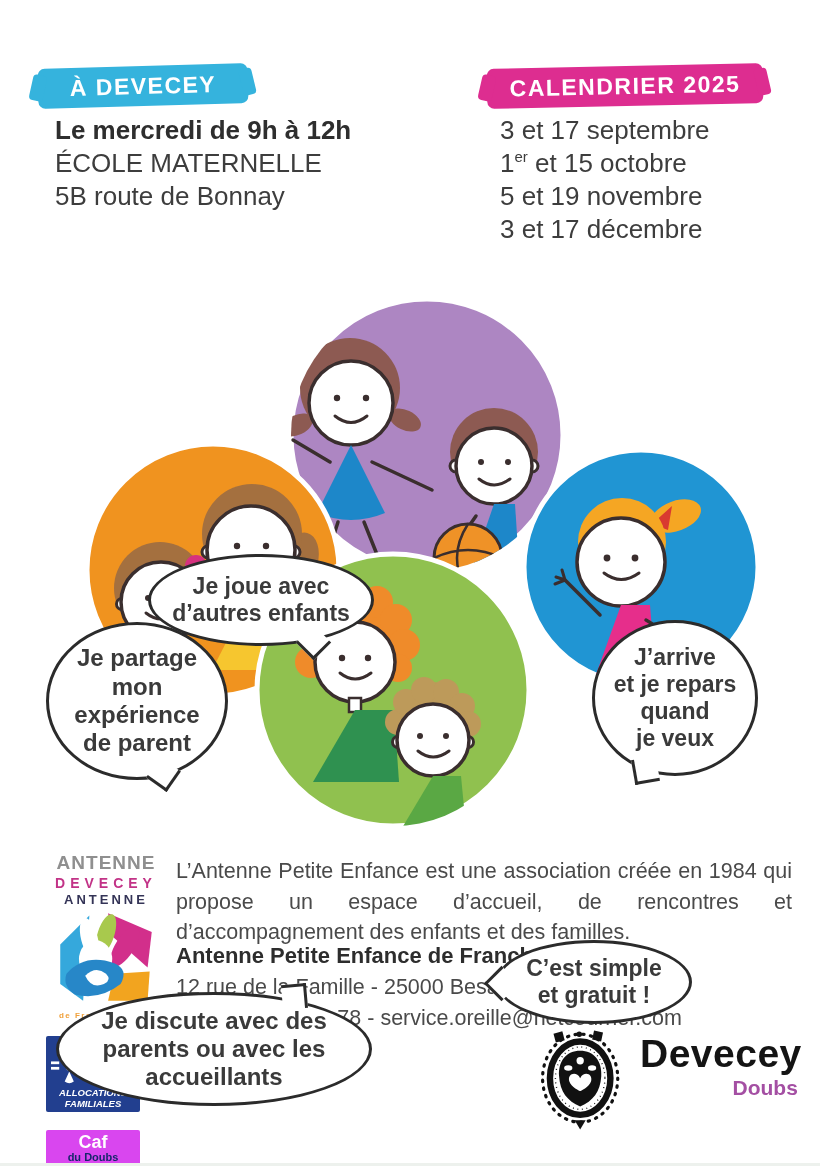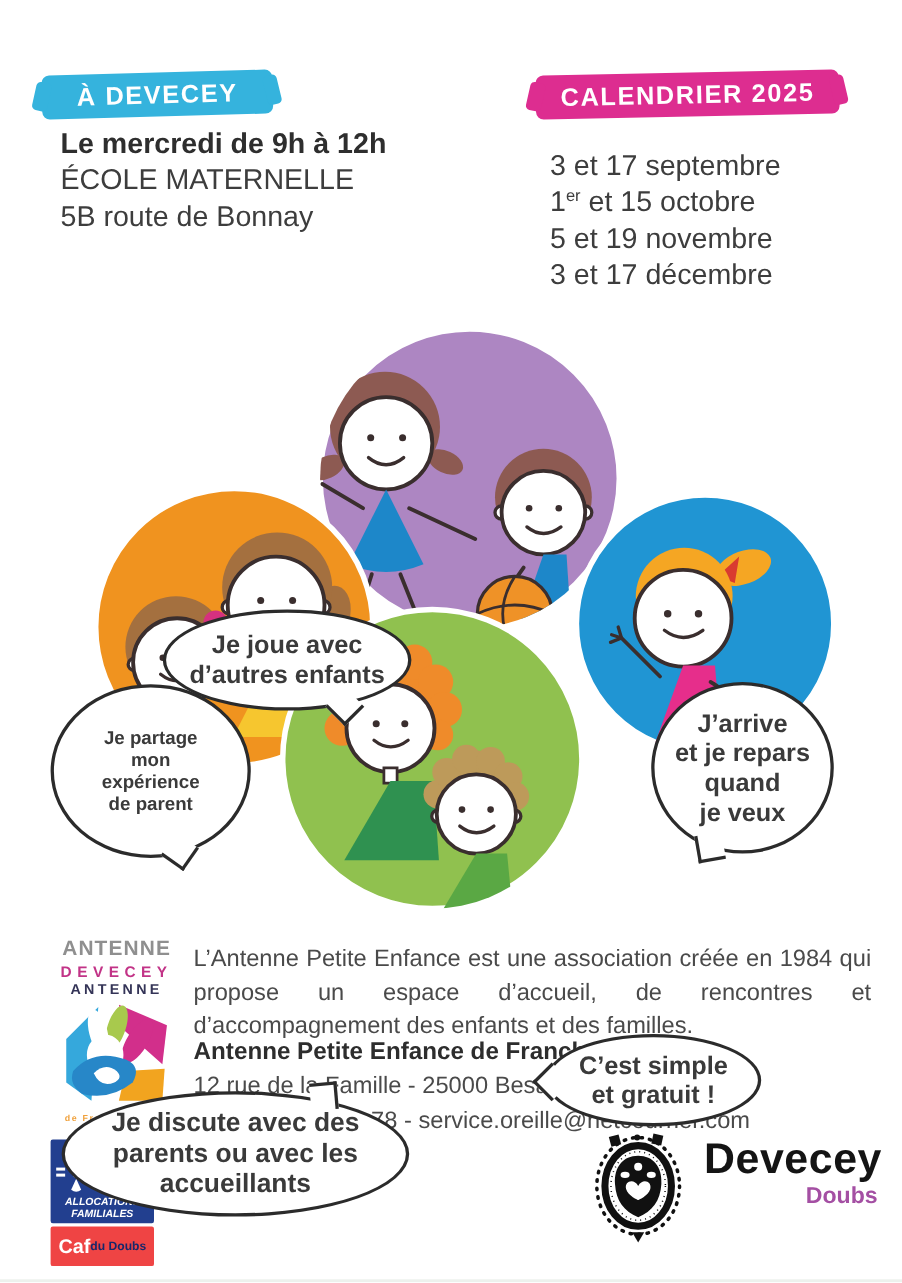"3 et 17 septembre" .dates-block { margin-top: 20px -> none }
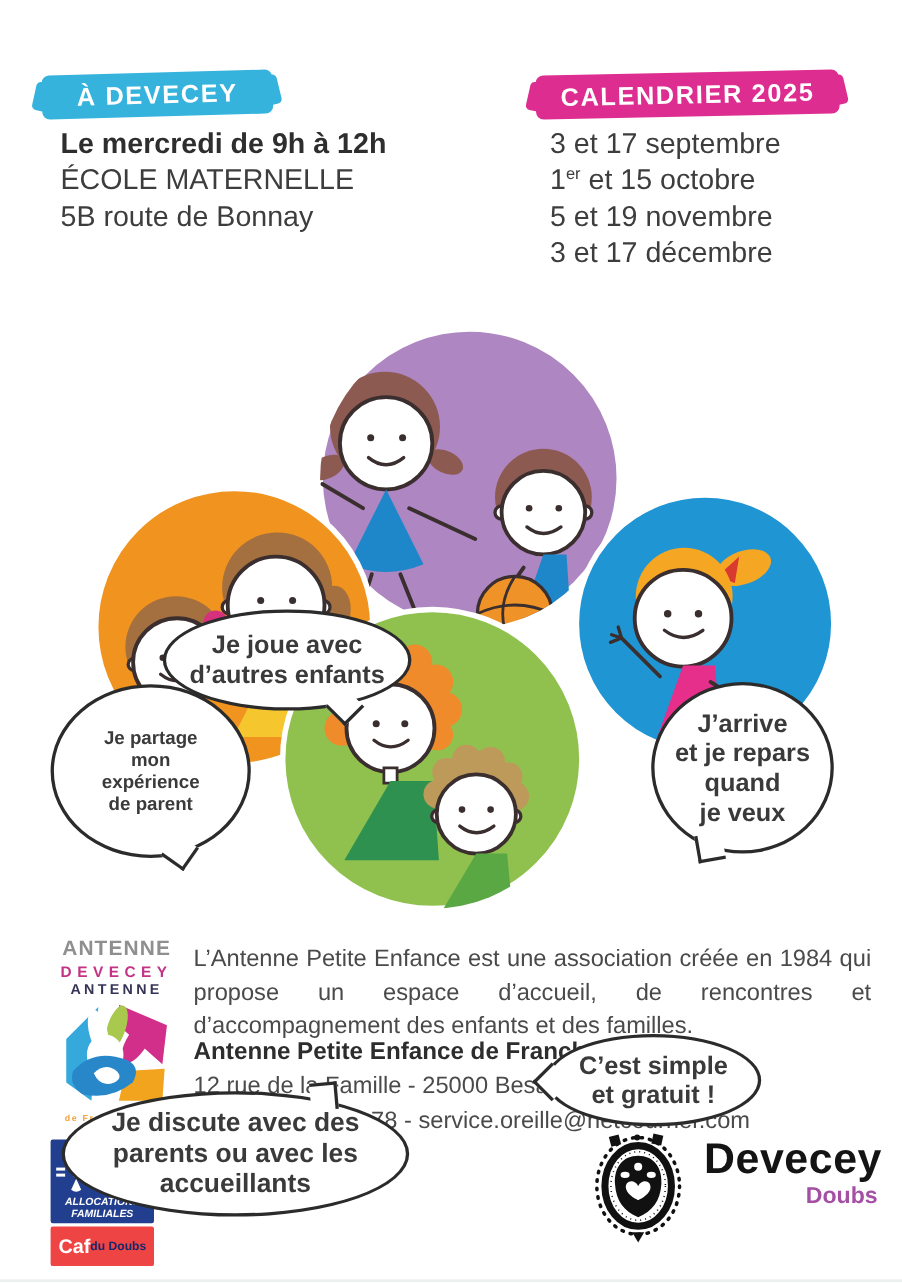"Je partage" .bubble-share .bubble-text { font-size: 17px -> 24px }
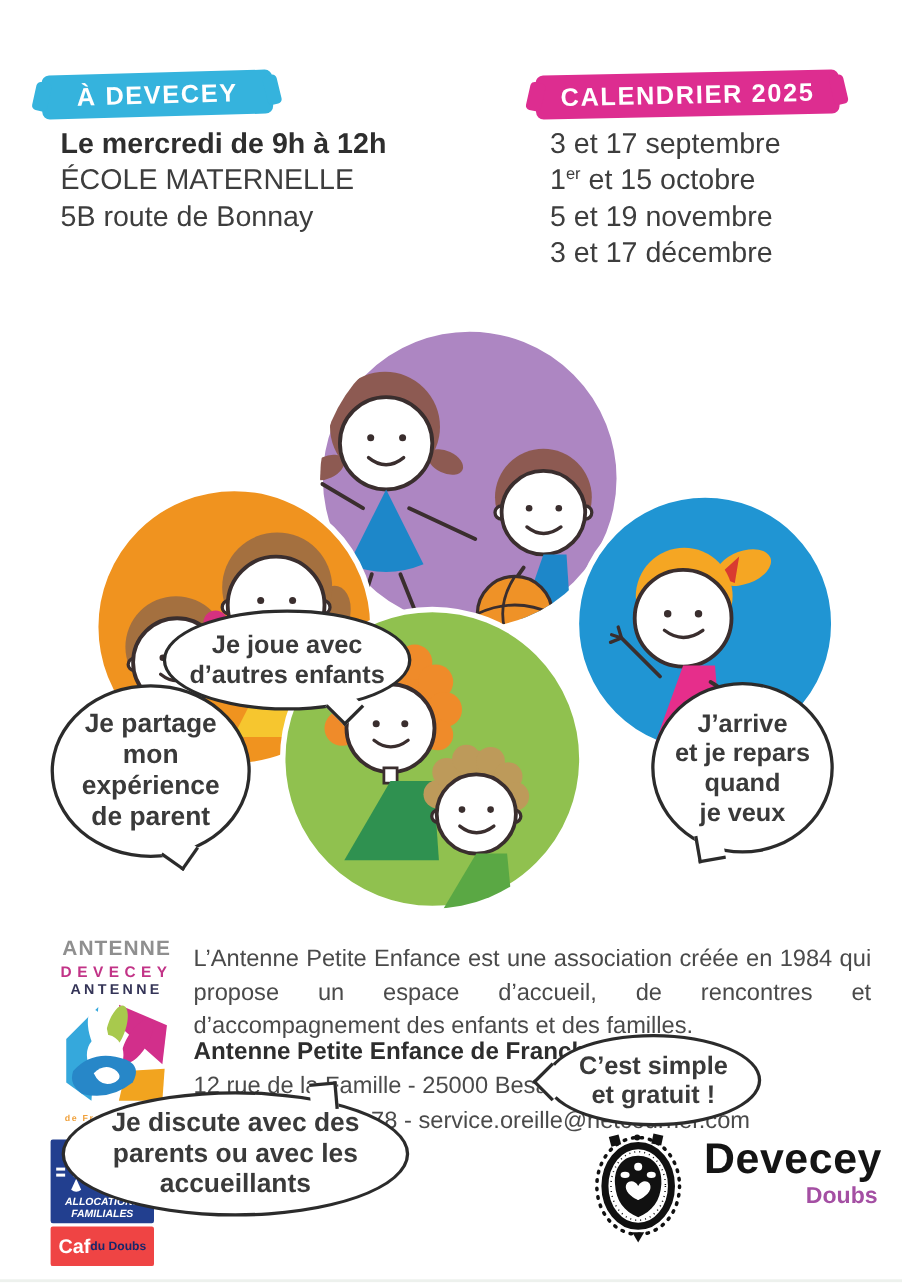"Caf" .caf-bottom { background: #ef4444 -> #d946ef; flex-direction: row -> column; margin-top: 3px -> 18px }
